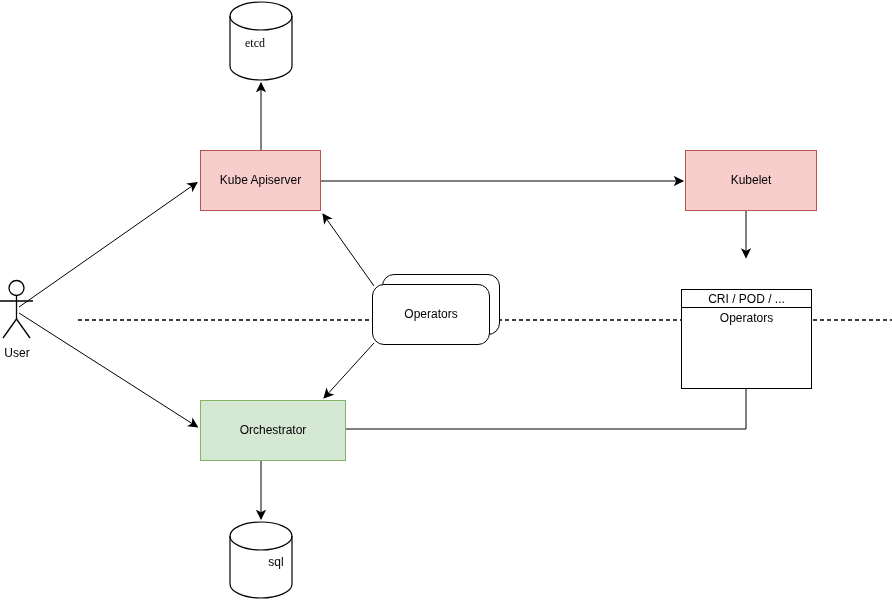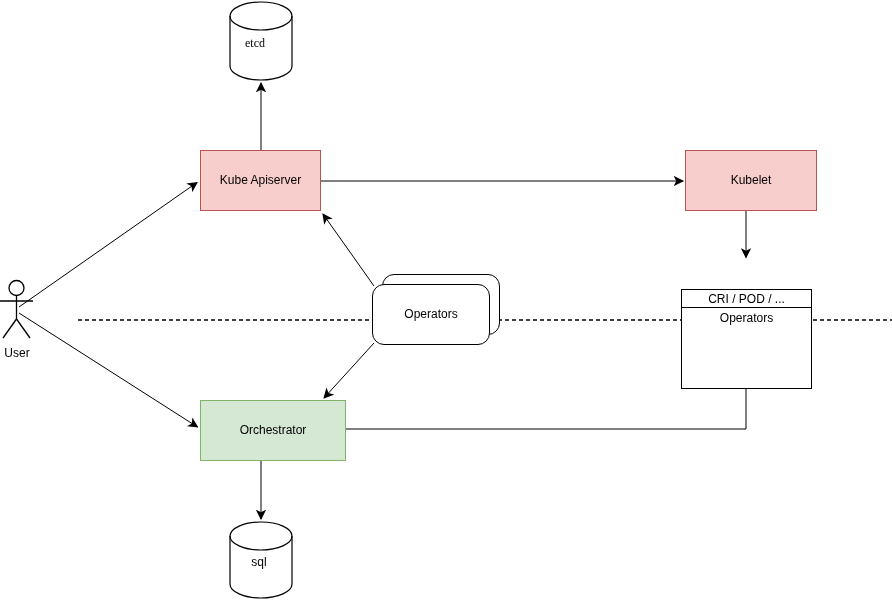"sql" div.shape-label { left: 228px -> 245px }
